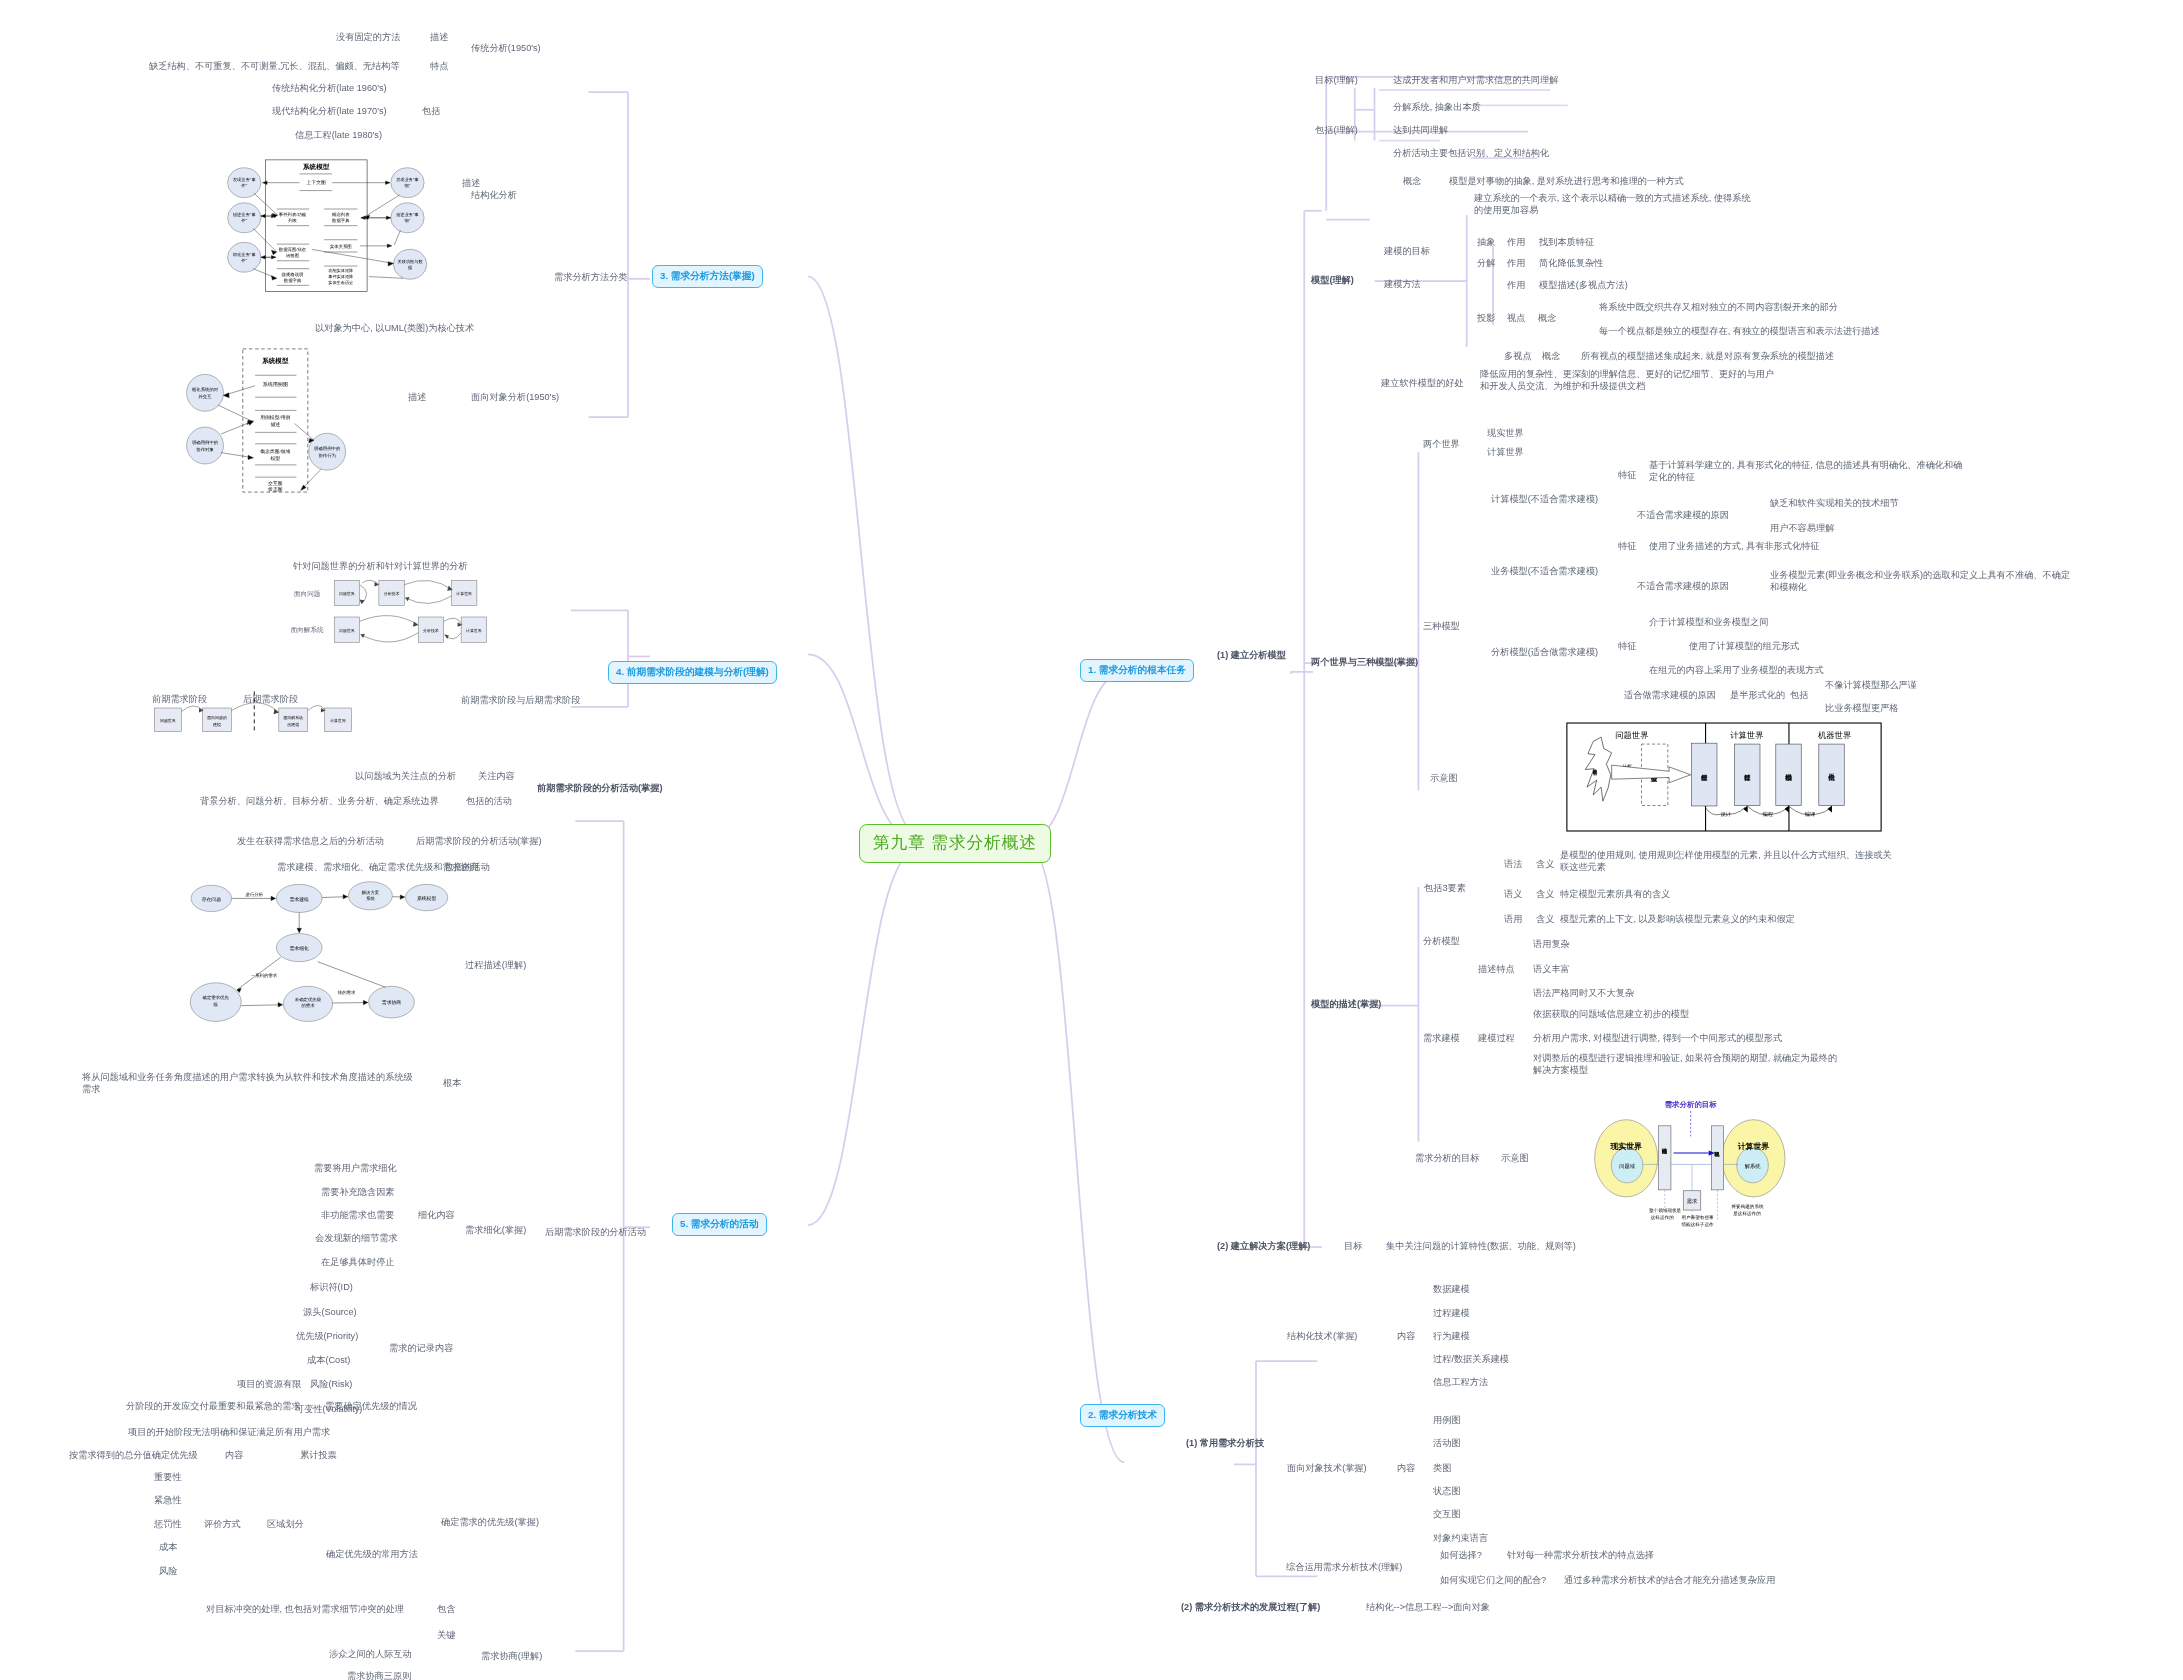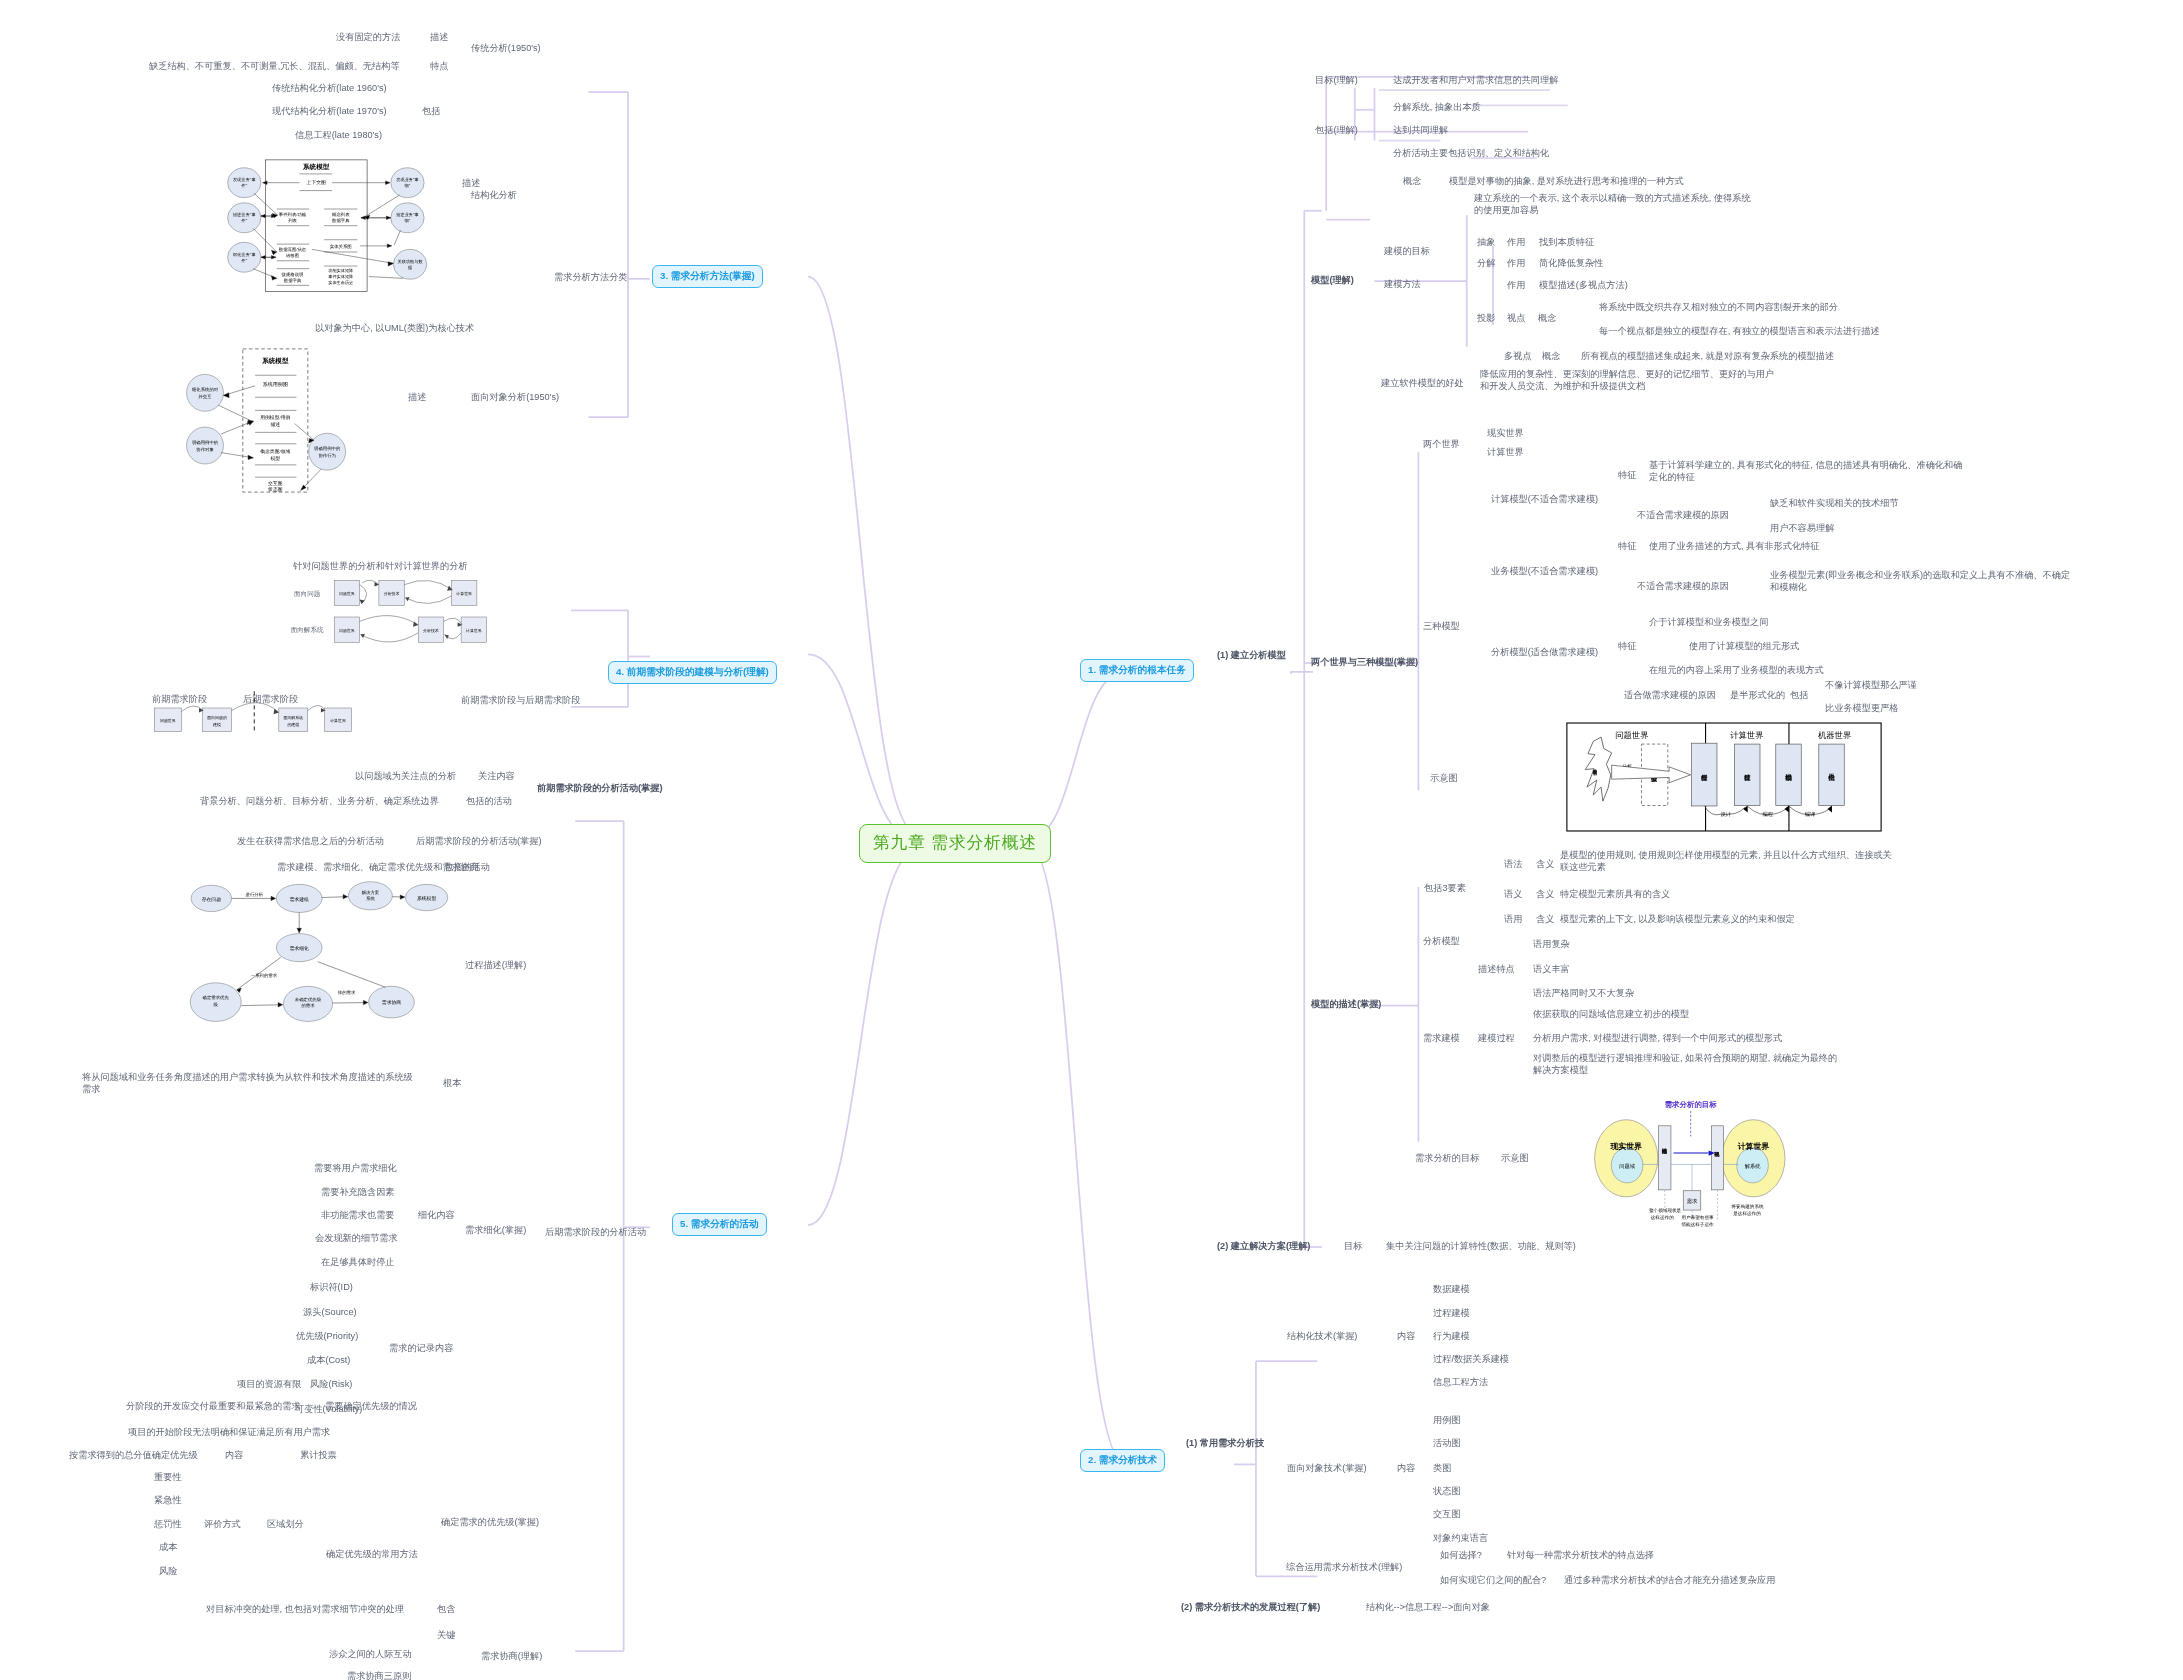"2. 需求分析技术" div.mtopic { top: 1449px -> 1404px }
